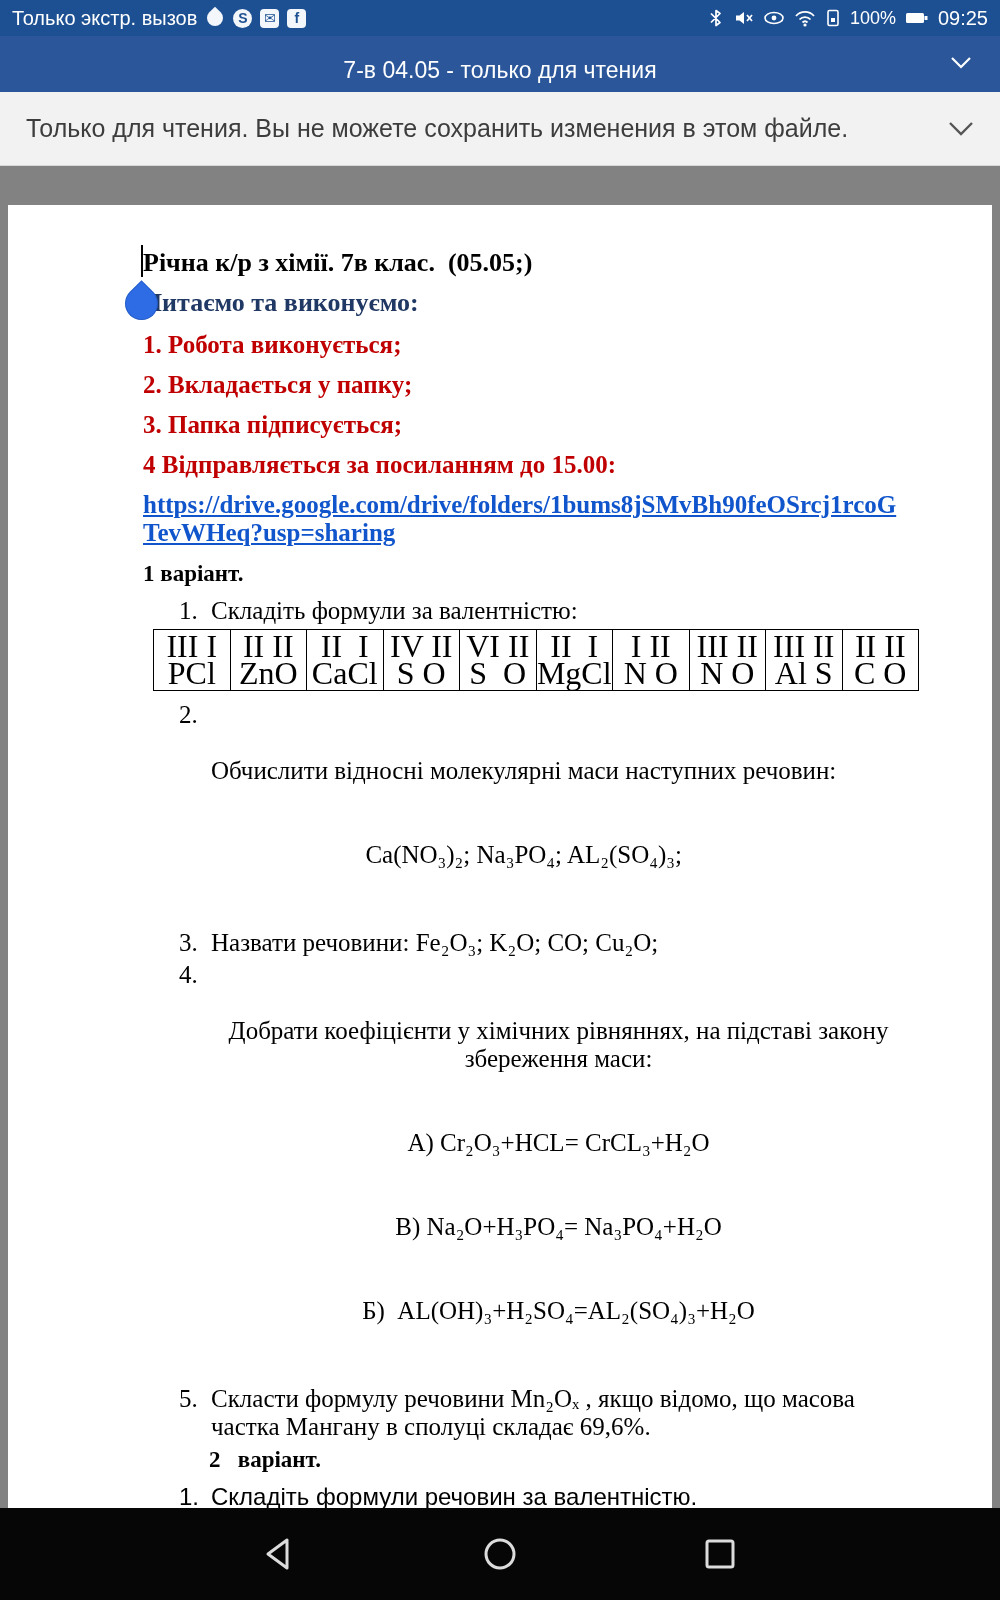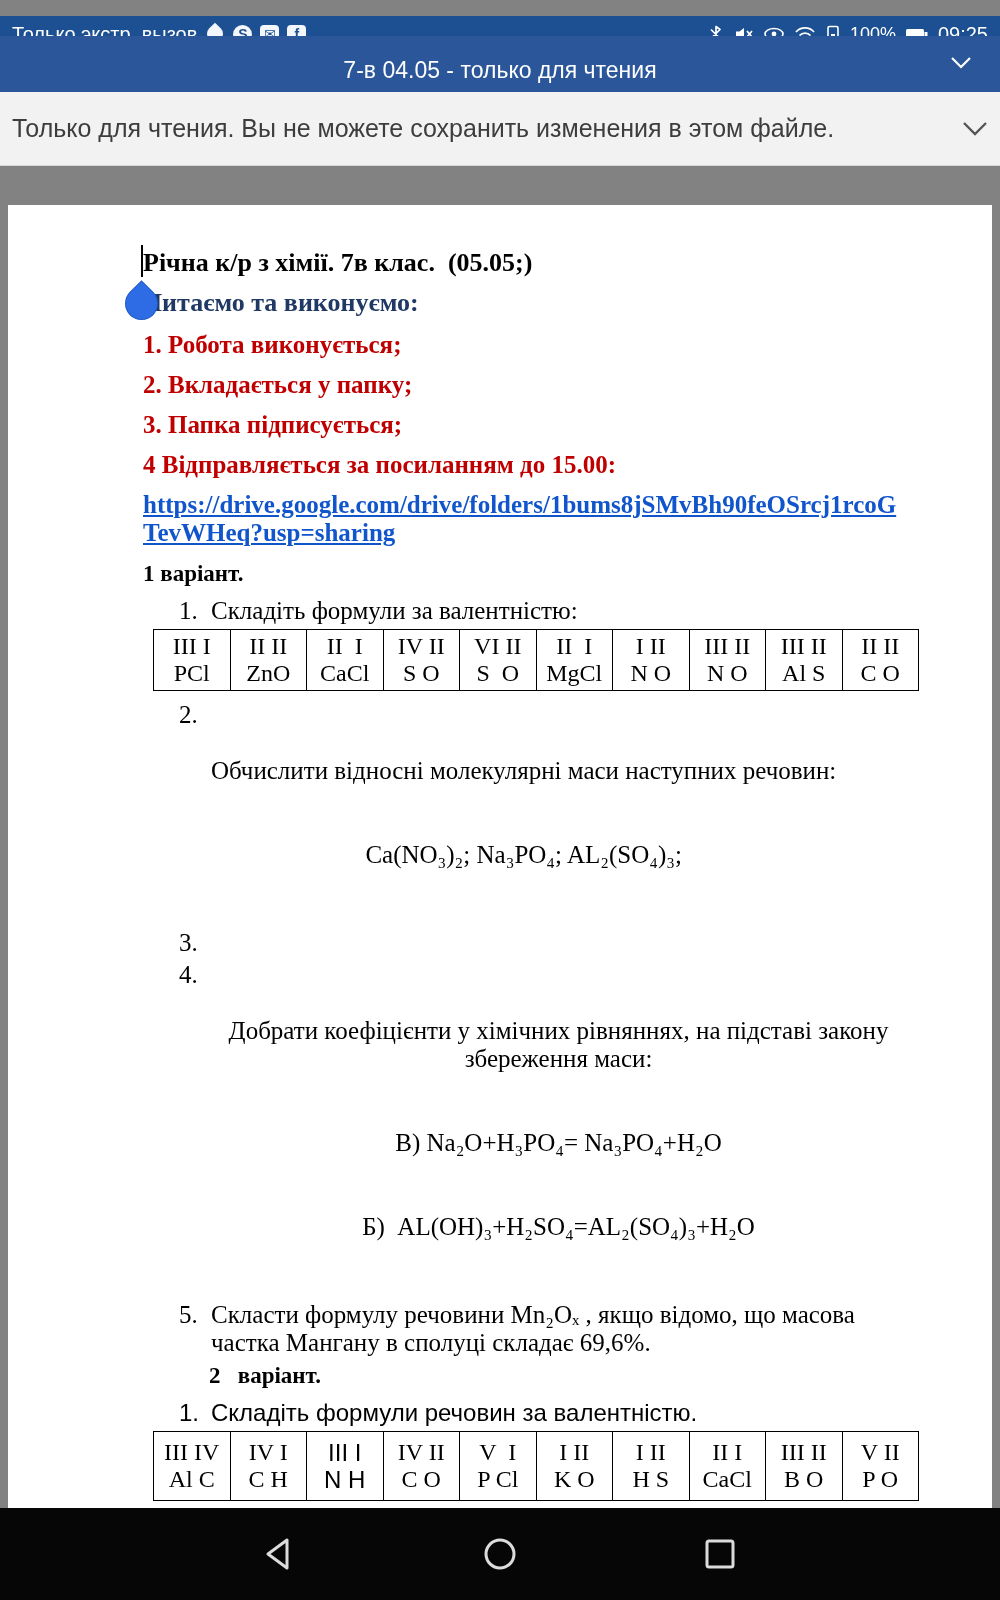"Только экстр. вызов" .status-bar { top: 16px -> 0 }
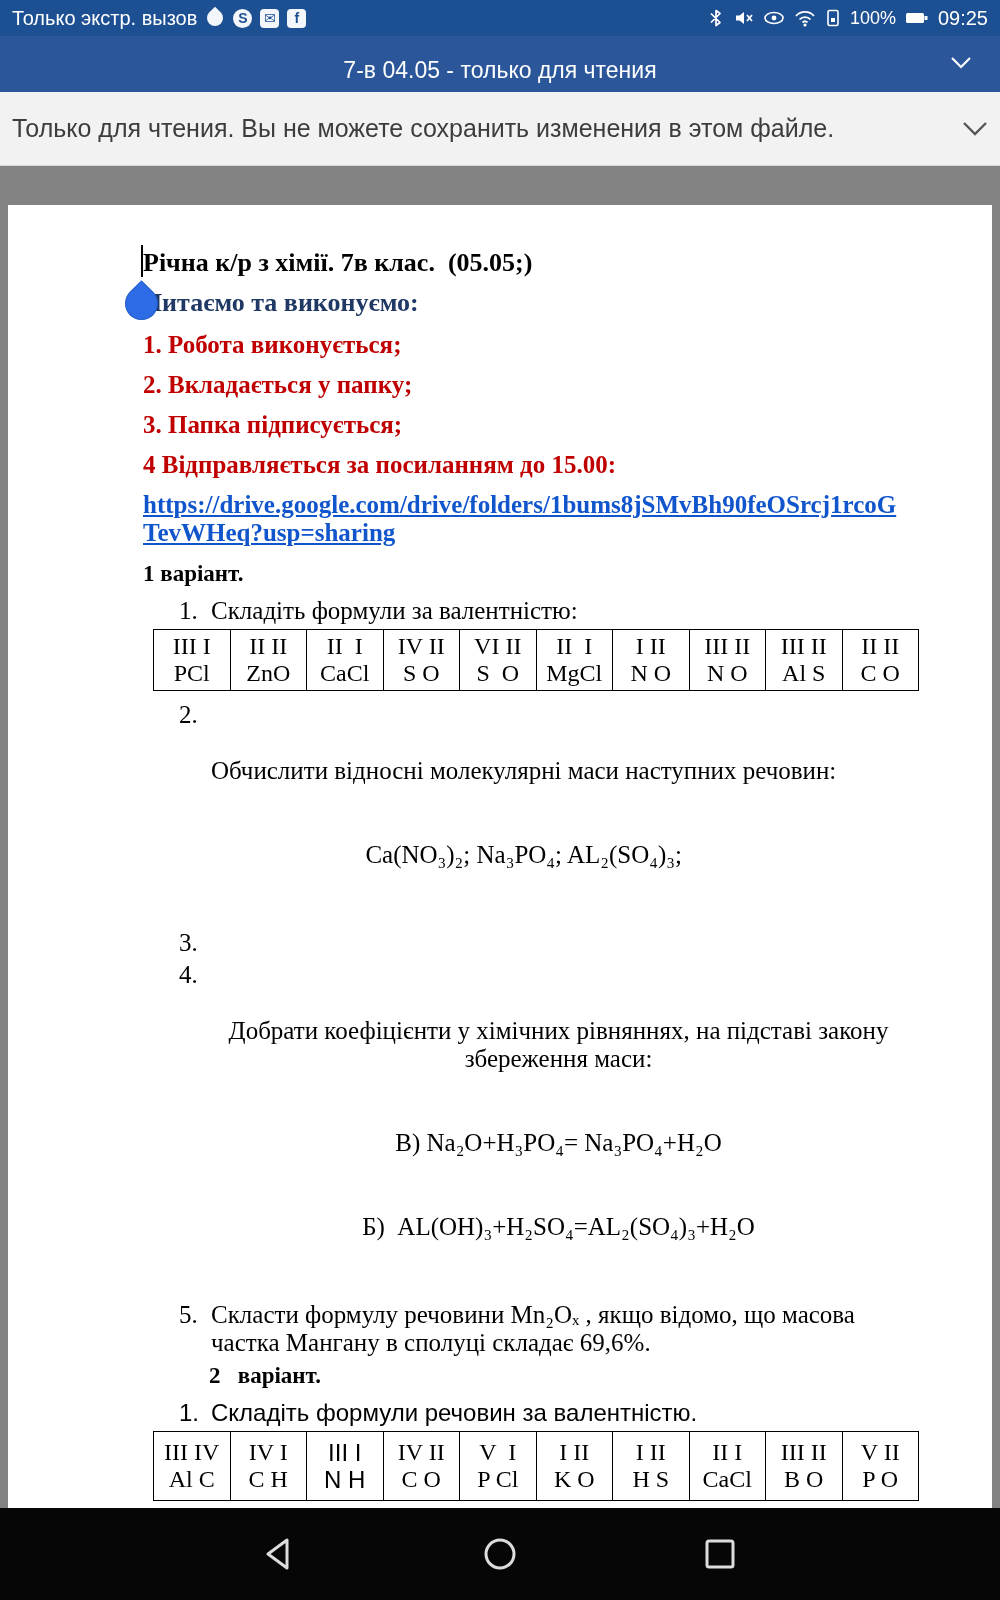"Только для чтения. Вы не" .banner { padding: 0 12px -> 0 26px }
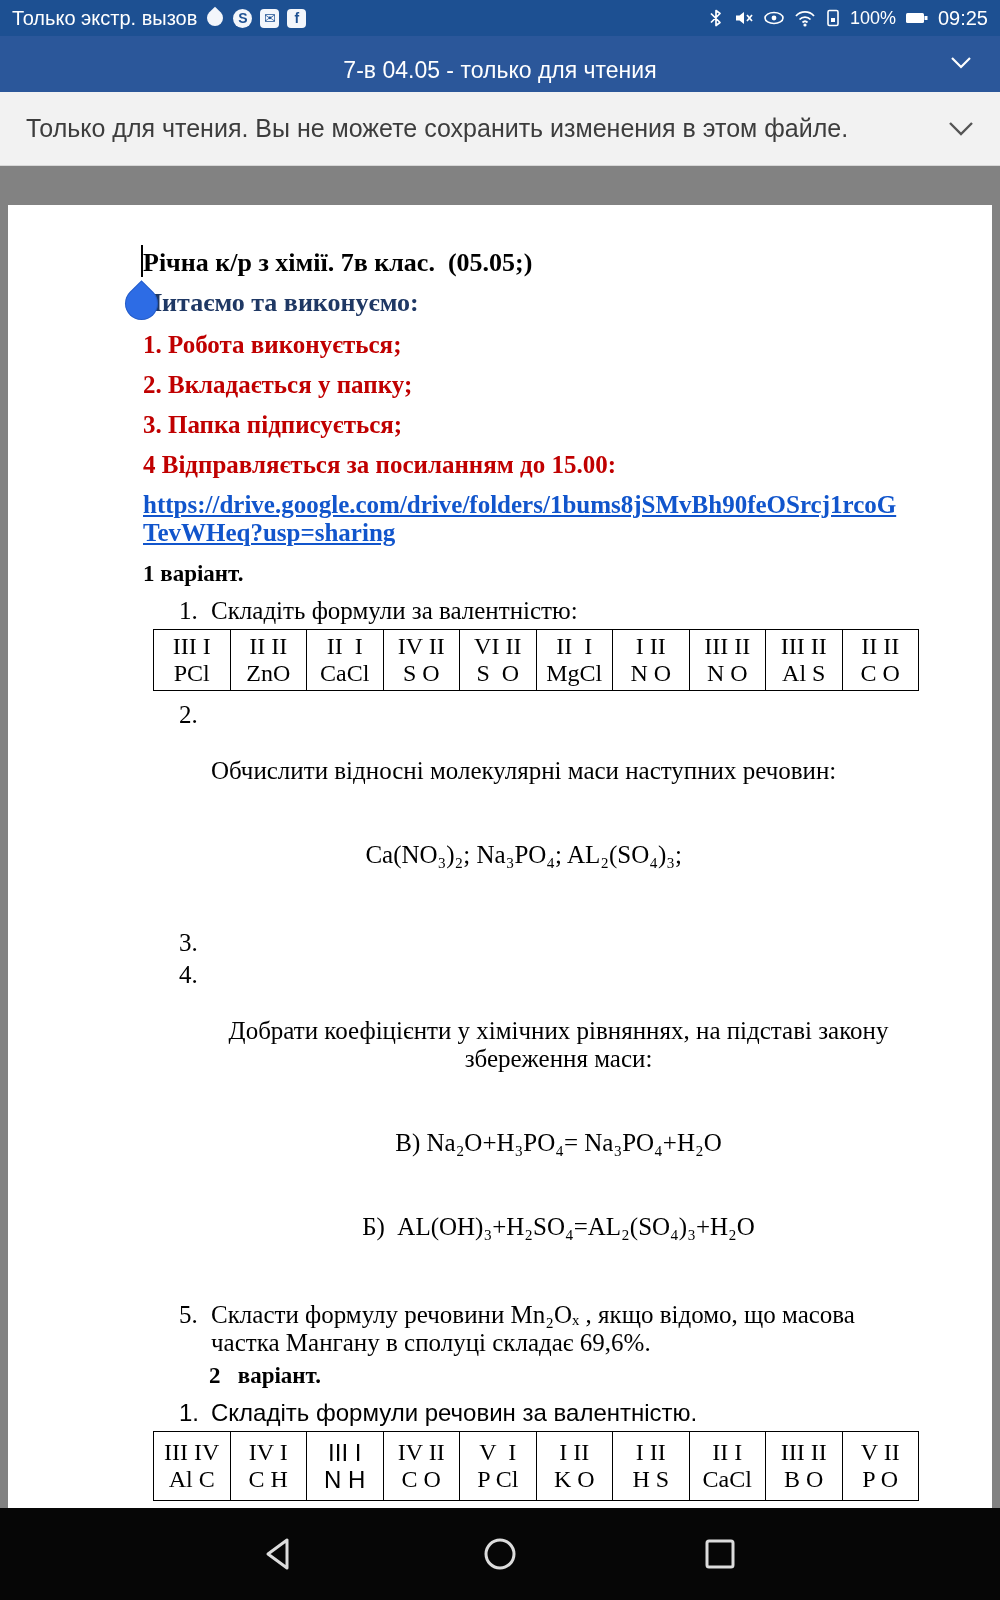"III I" table.valence td { font-size: 24px -> 32px }
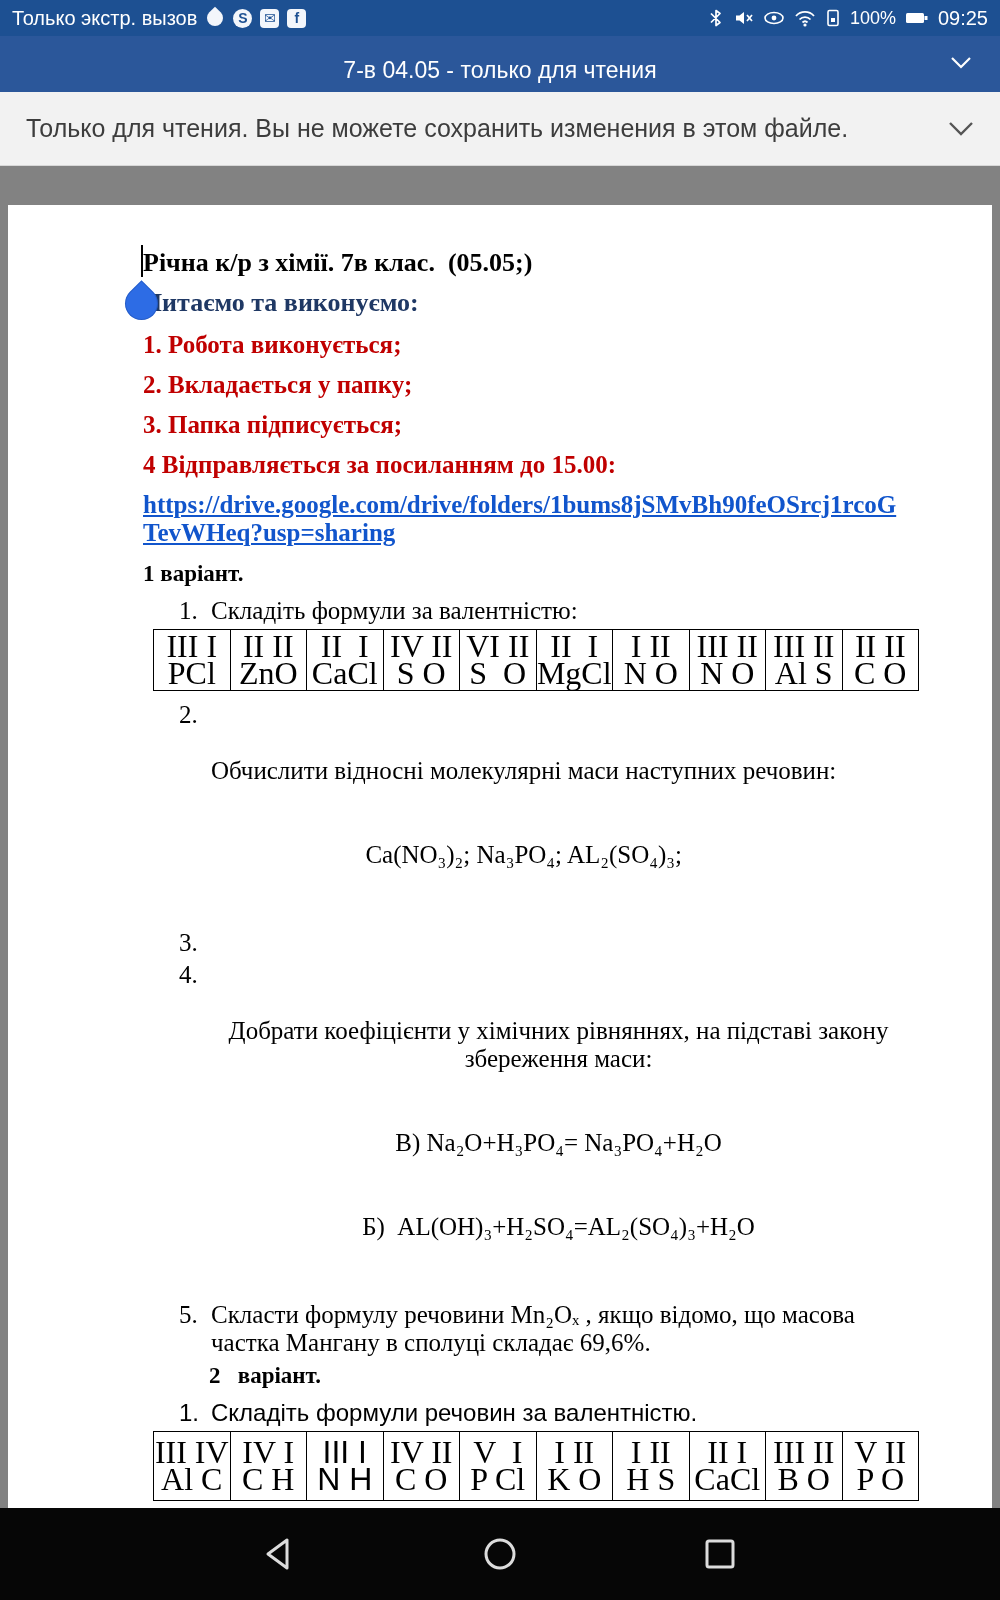"Назвати речовини: Fe₂O₃; K₂O; CO;" div.task-text { html: none -> <div><span>Назвати речовини: Fe₂O₃; K₂O; CO; Cu₂O;</span></div> }
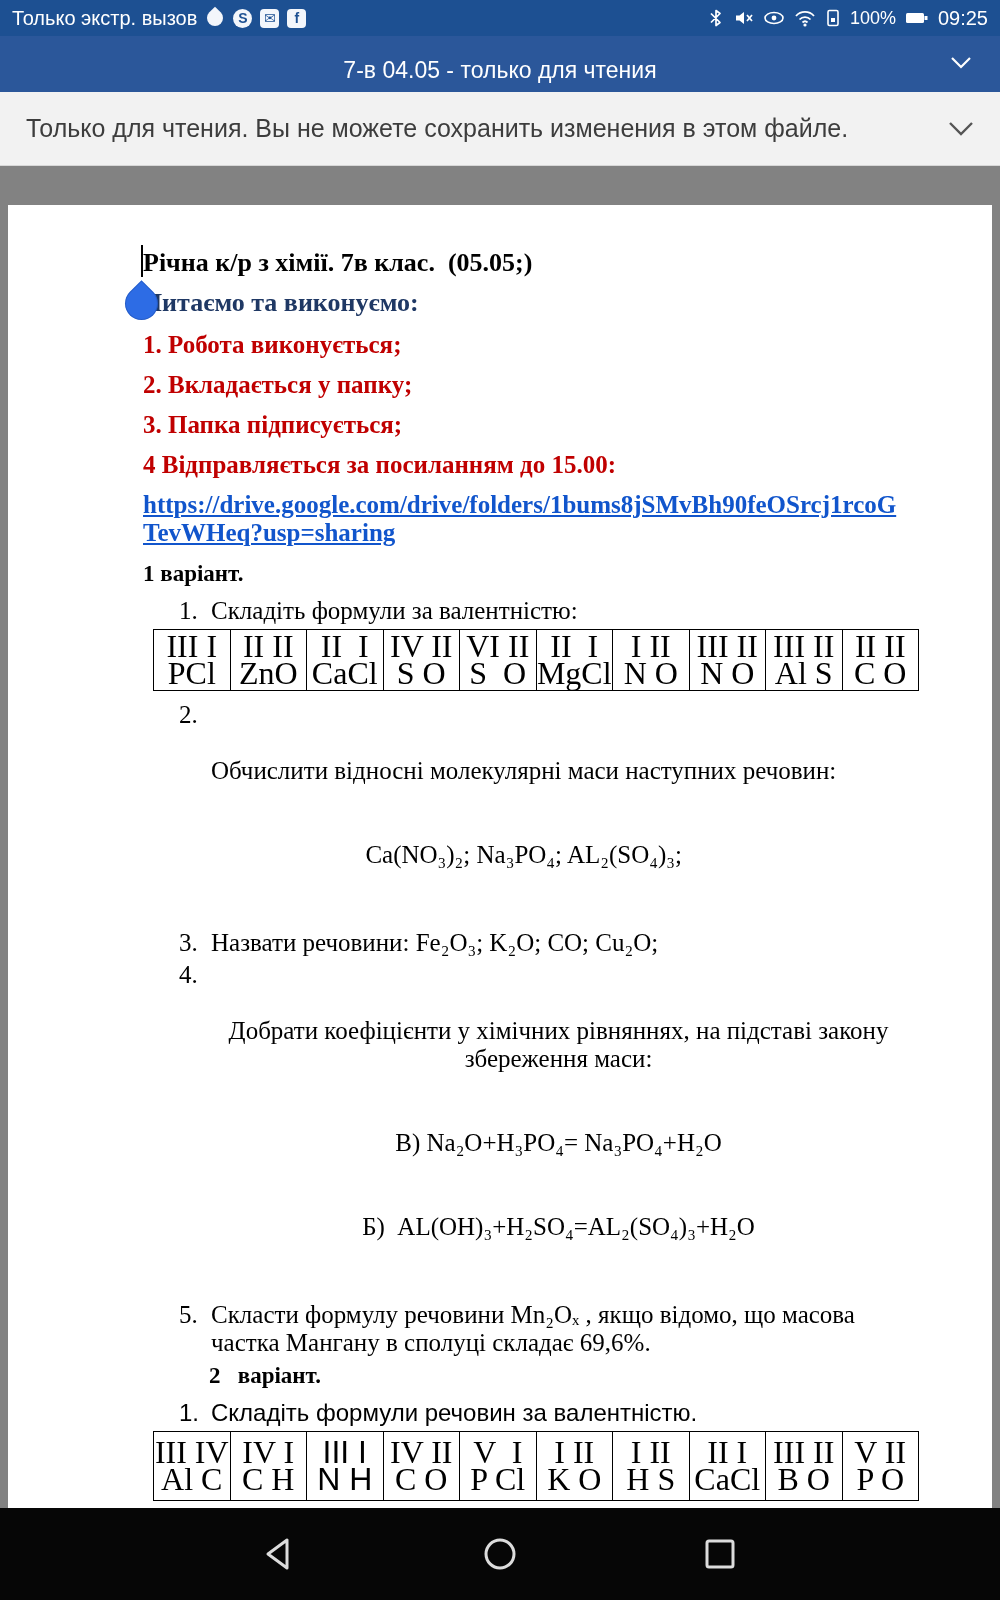"А) Cr₂O₃+HCL= CrCL₃+H₂O" div.sub { html: none -> <div>А) Cr₂O₃+HCL= CrCL₃+H₂O</div> }
